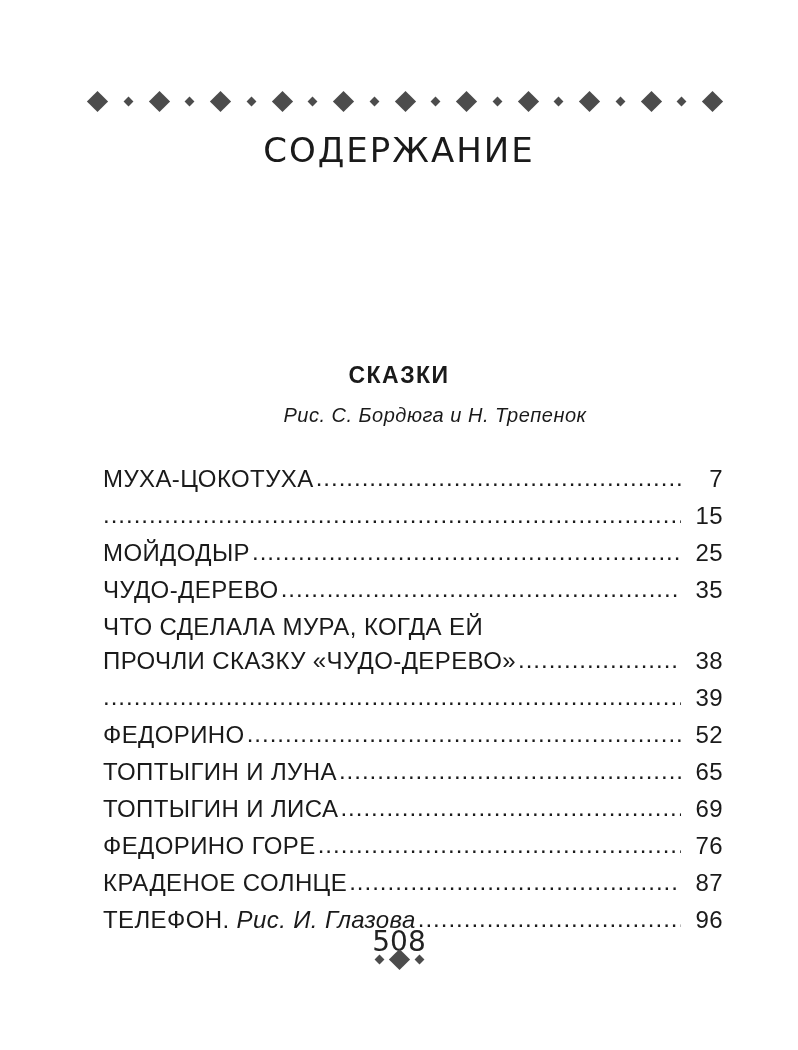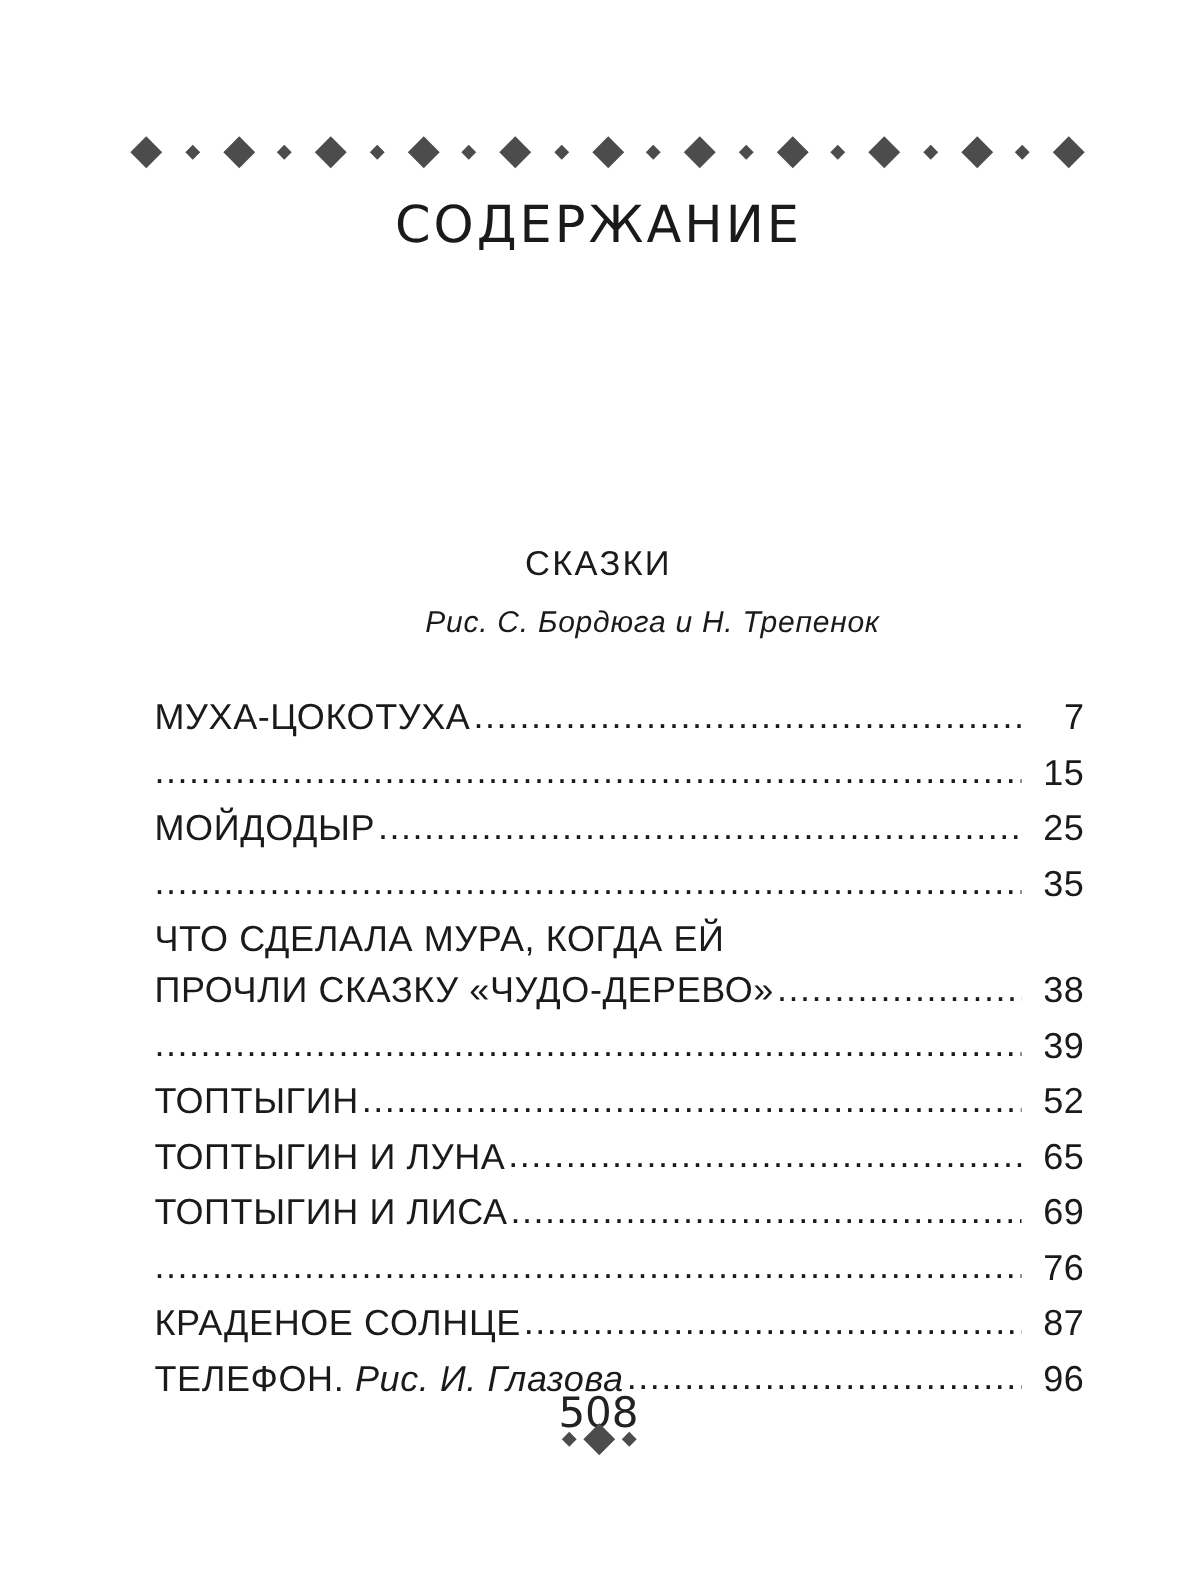"СКАЗКИ" .section-title { font-weight: normal -> bold }
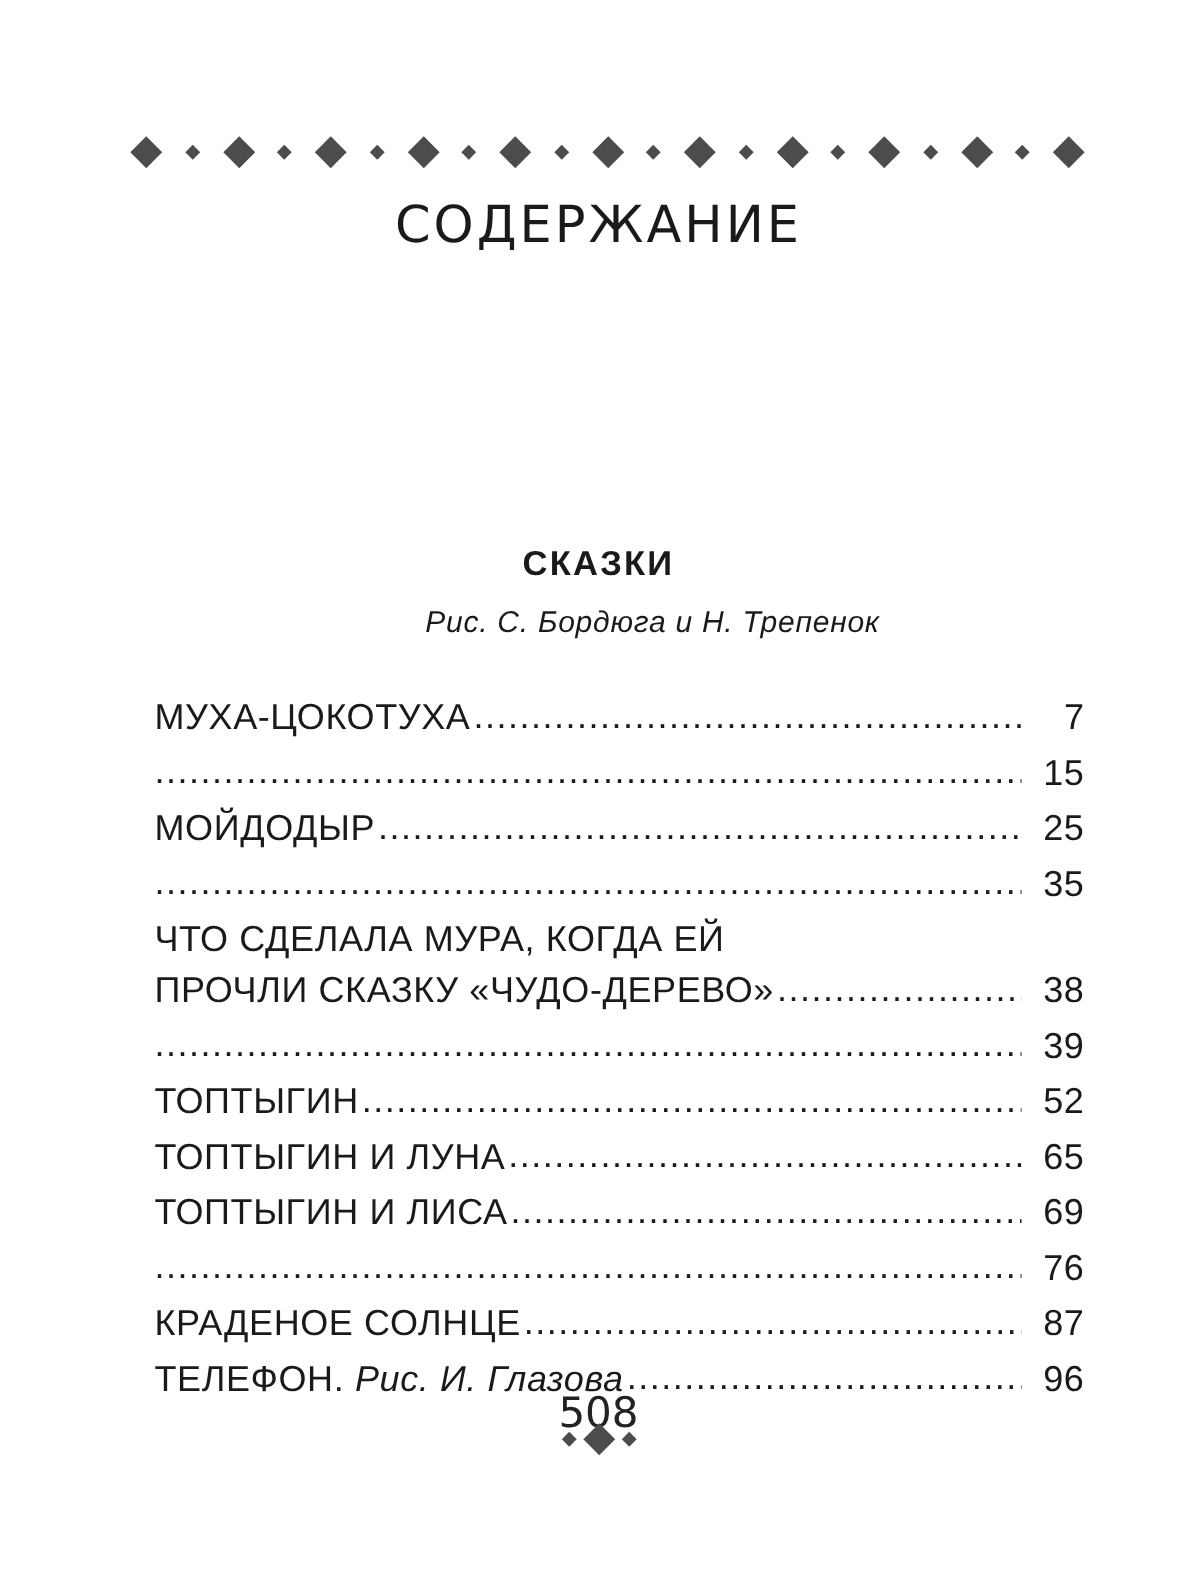"ЧУДО-ДЕРЕВО" span.title { html: none -> <span>ЧУДО-ДЕРЕВО</span> }
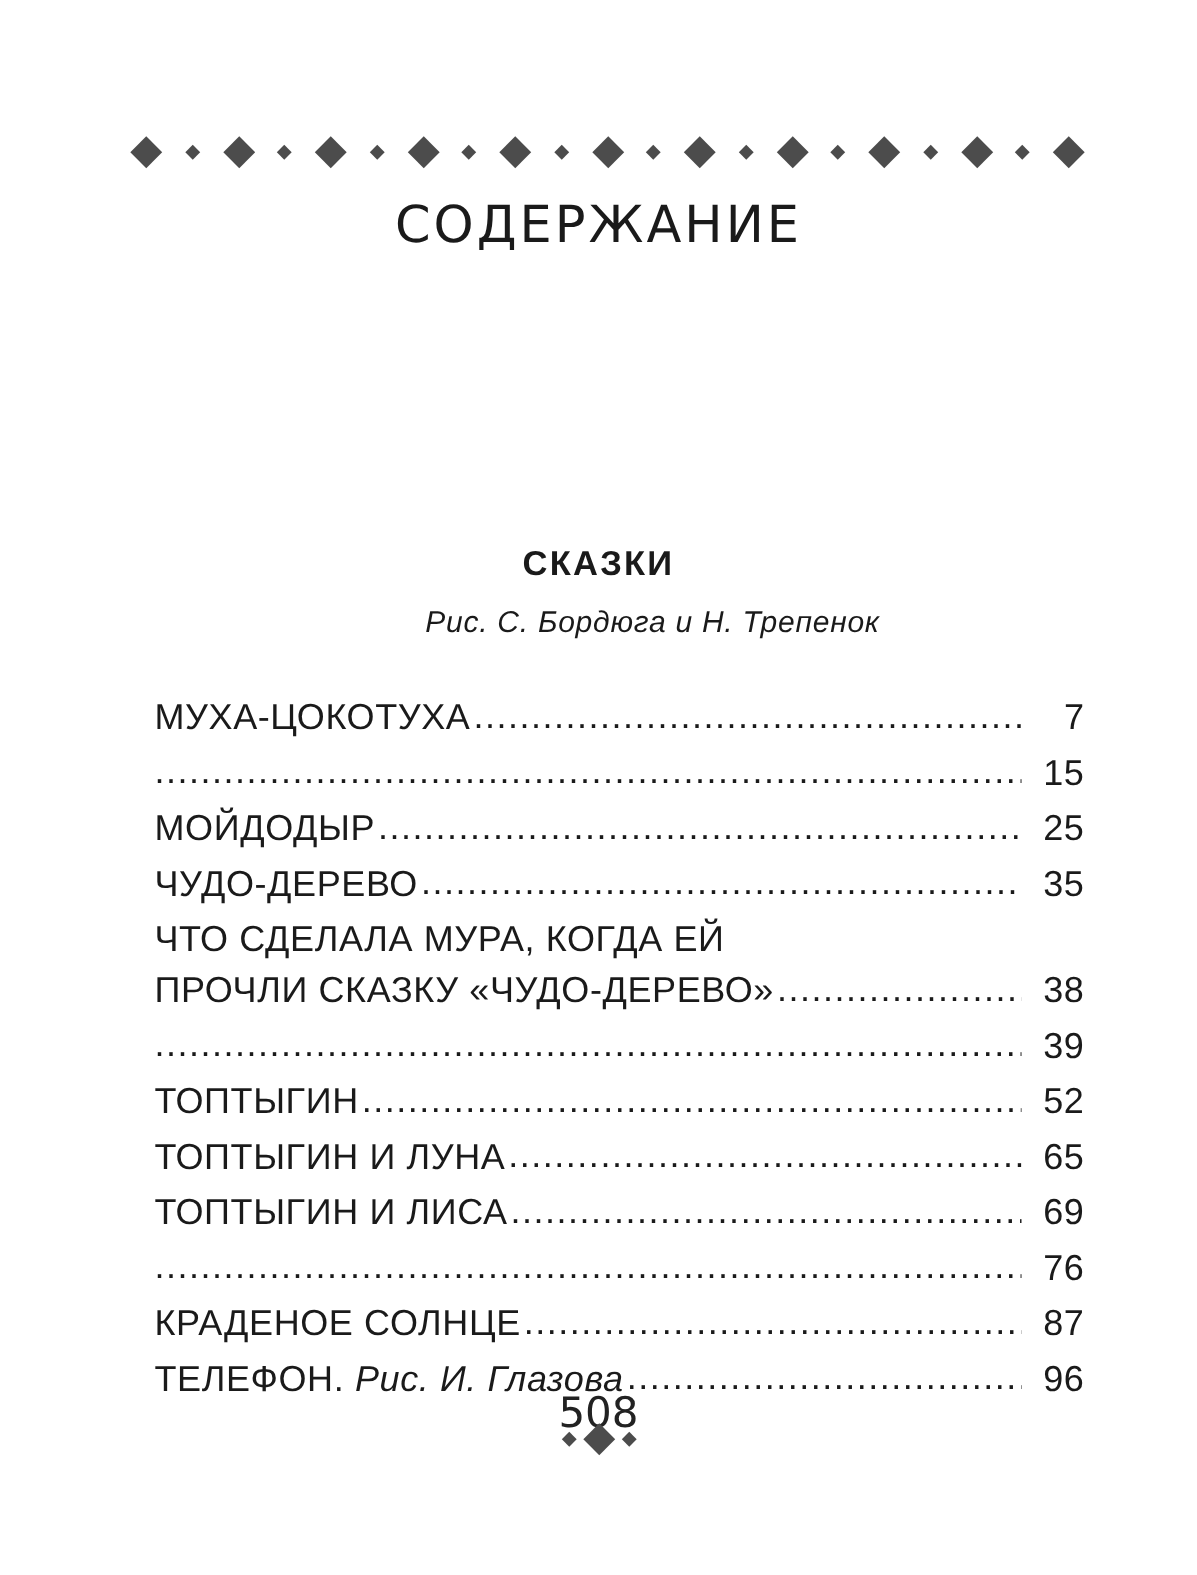"ТОПТЫГИН" span.title { text: ТОПТЫГИН -> ФЕДОРИНО }
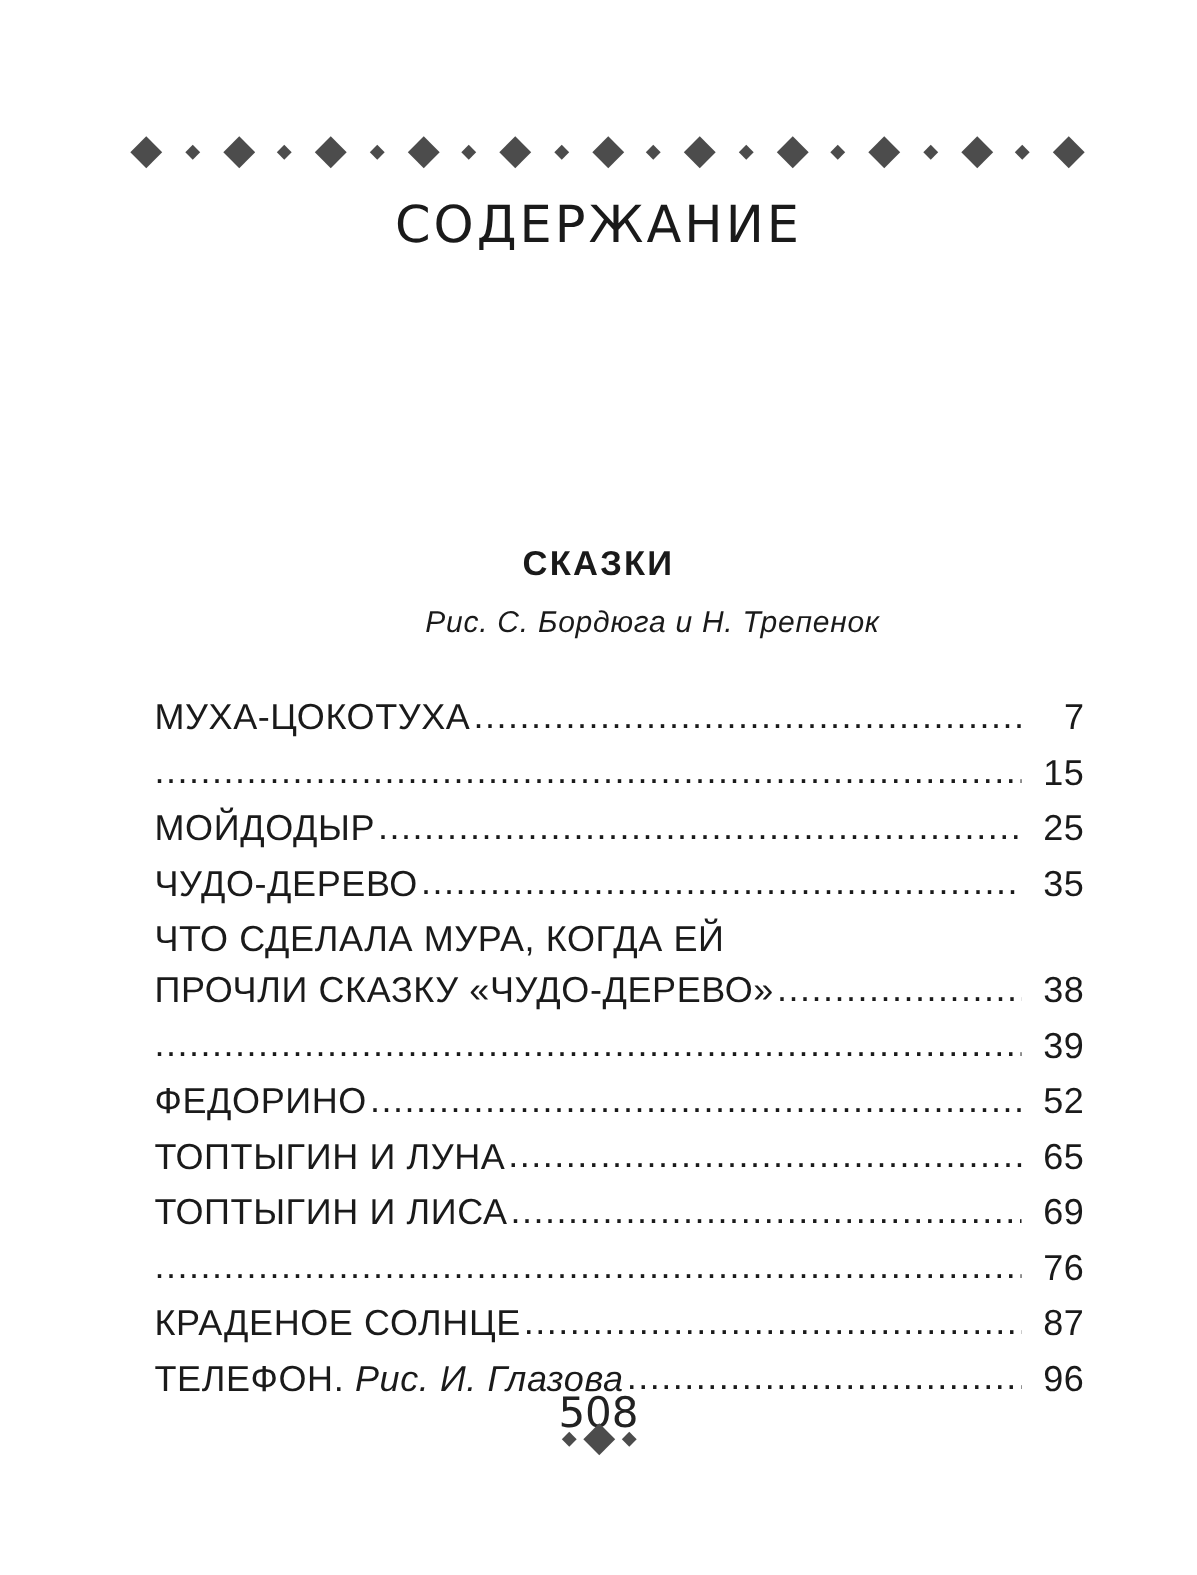"ФЕДОРИНО ГОРЕ" span.title { html: none -> <span>ФЕДОРИНО ГОРЕ</span> }
